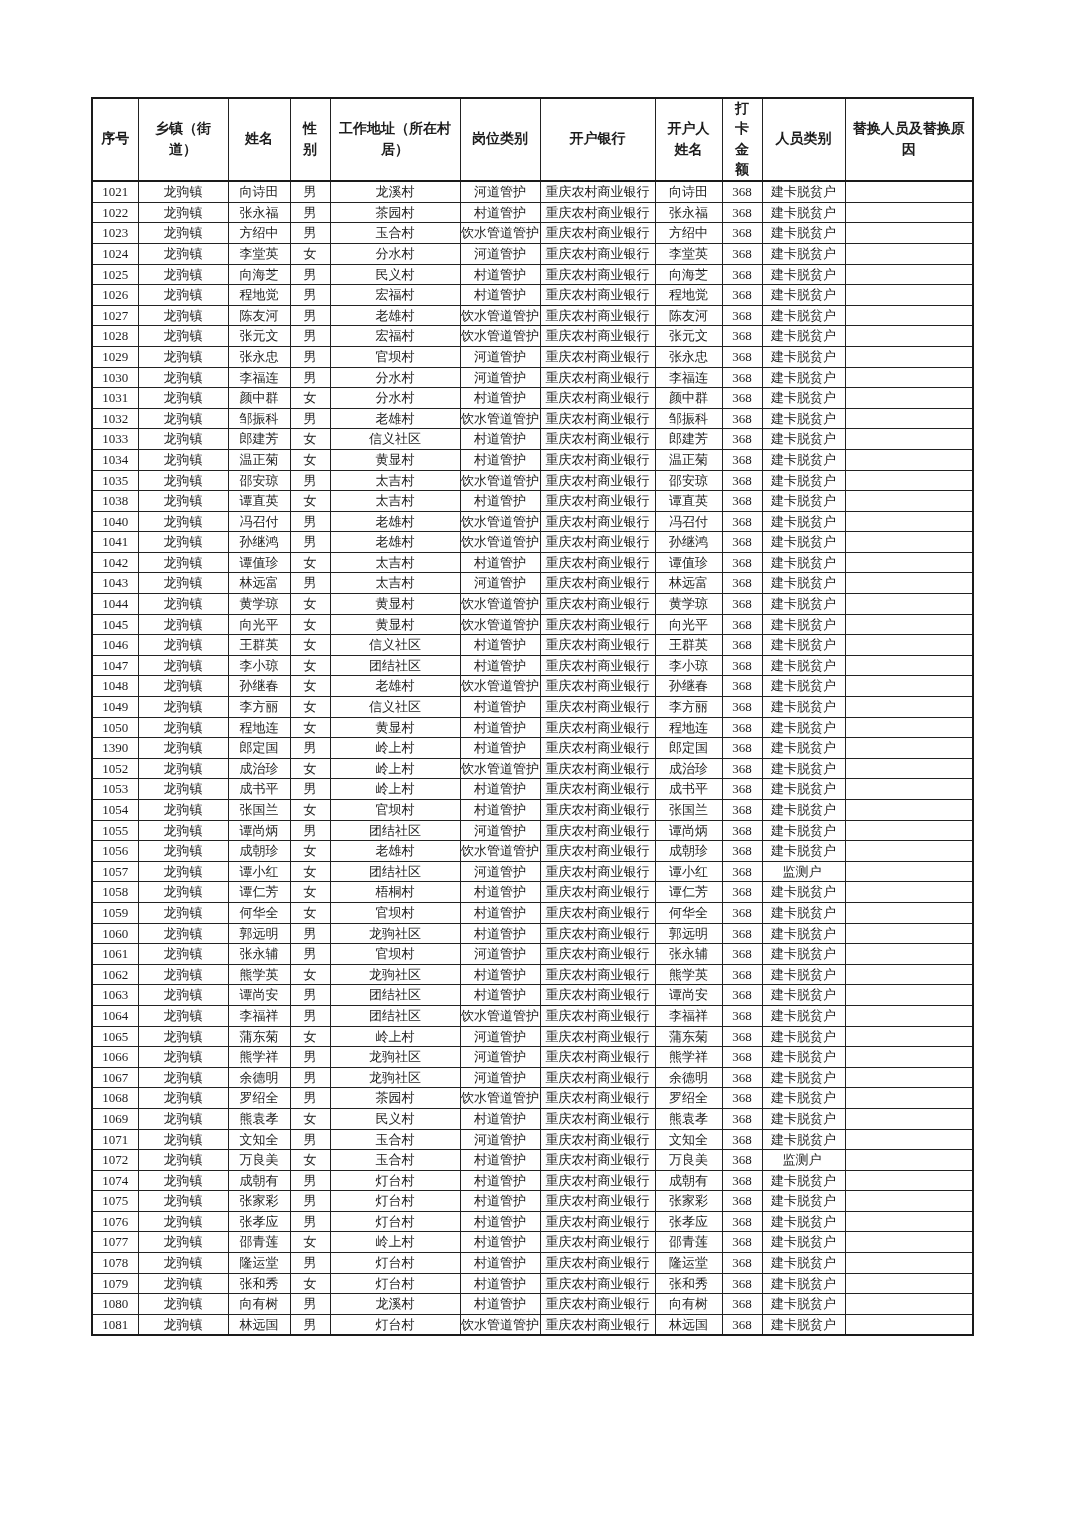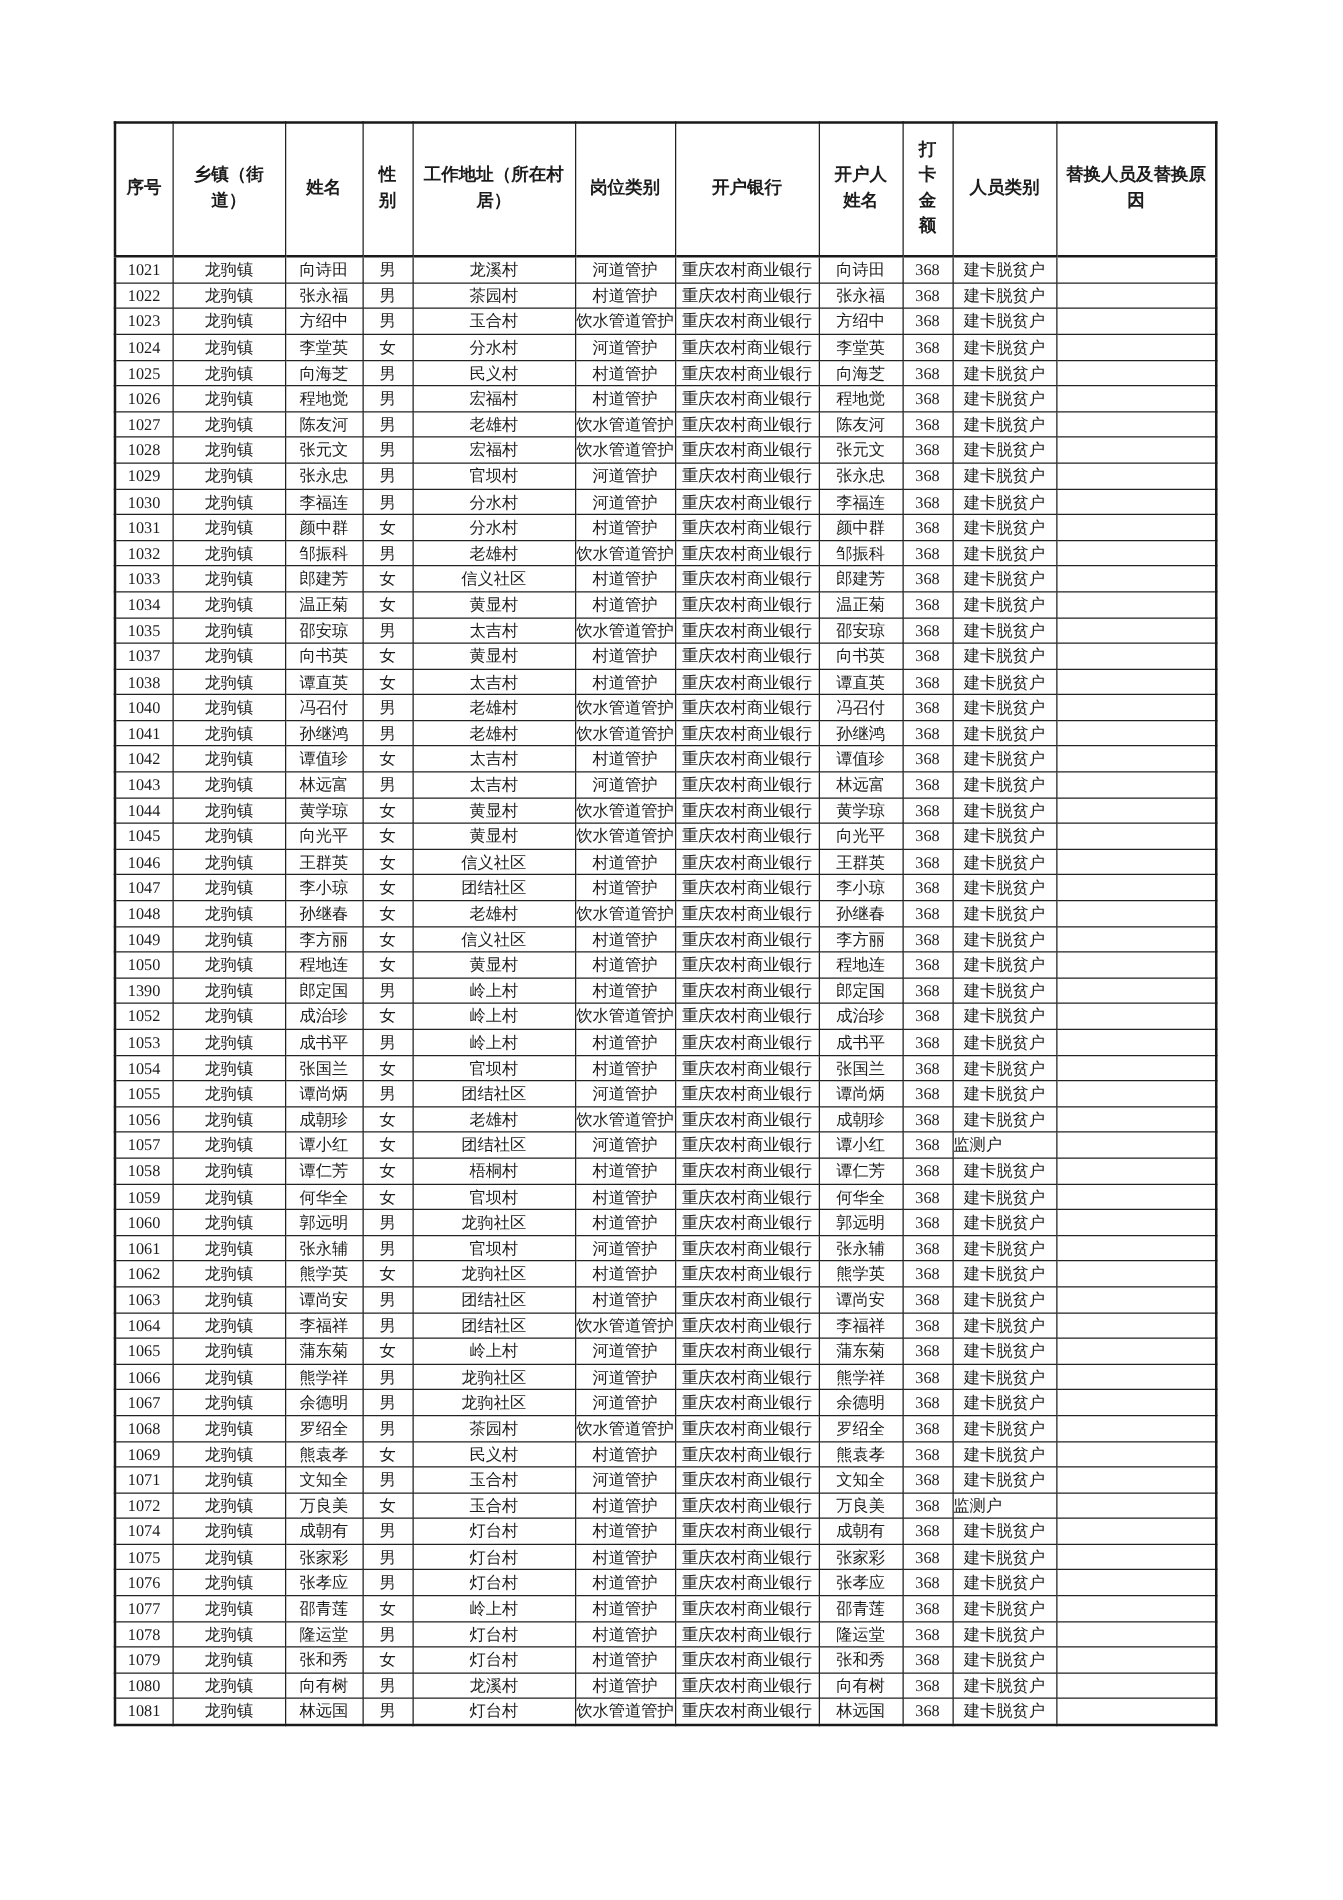"打卡金额" thead th { padding: 12px 6px -> 0 6px }
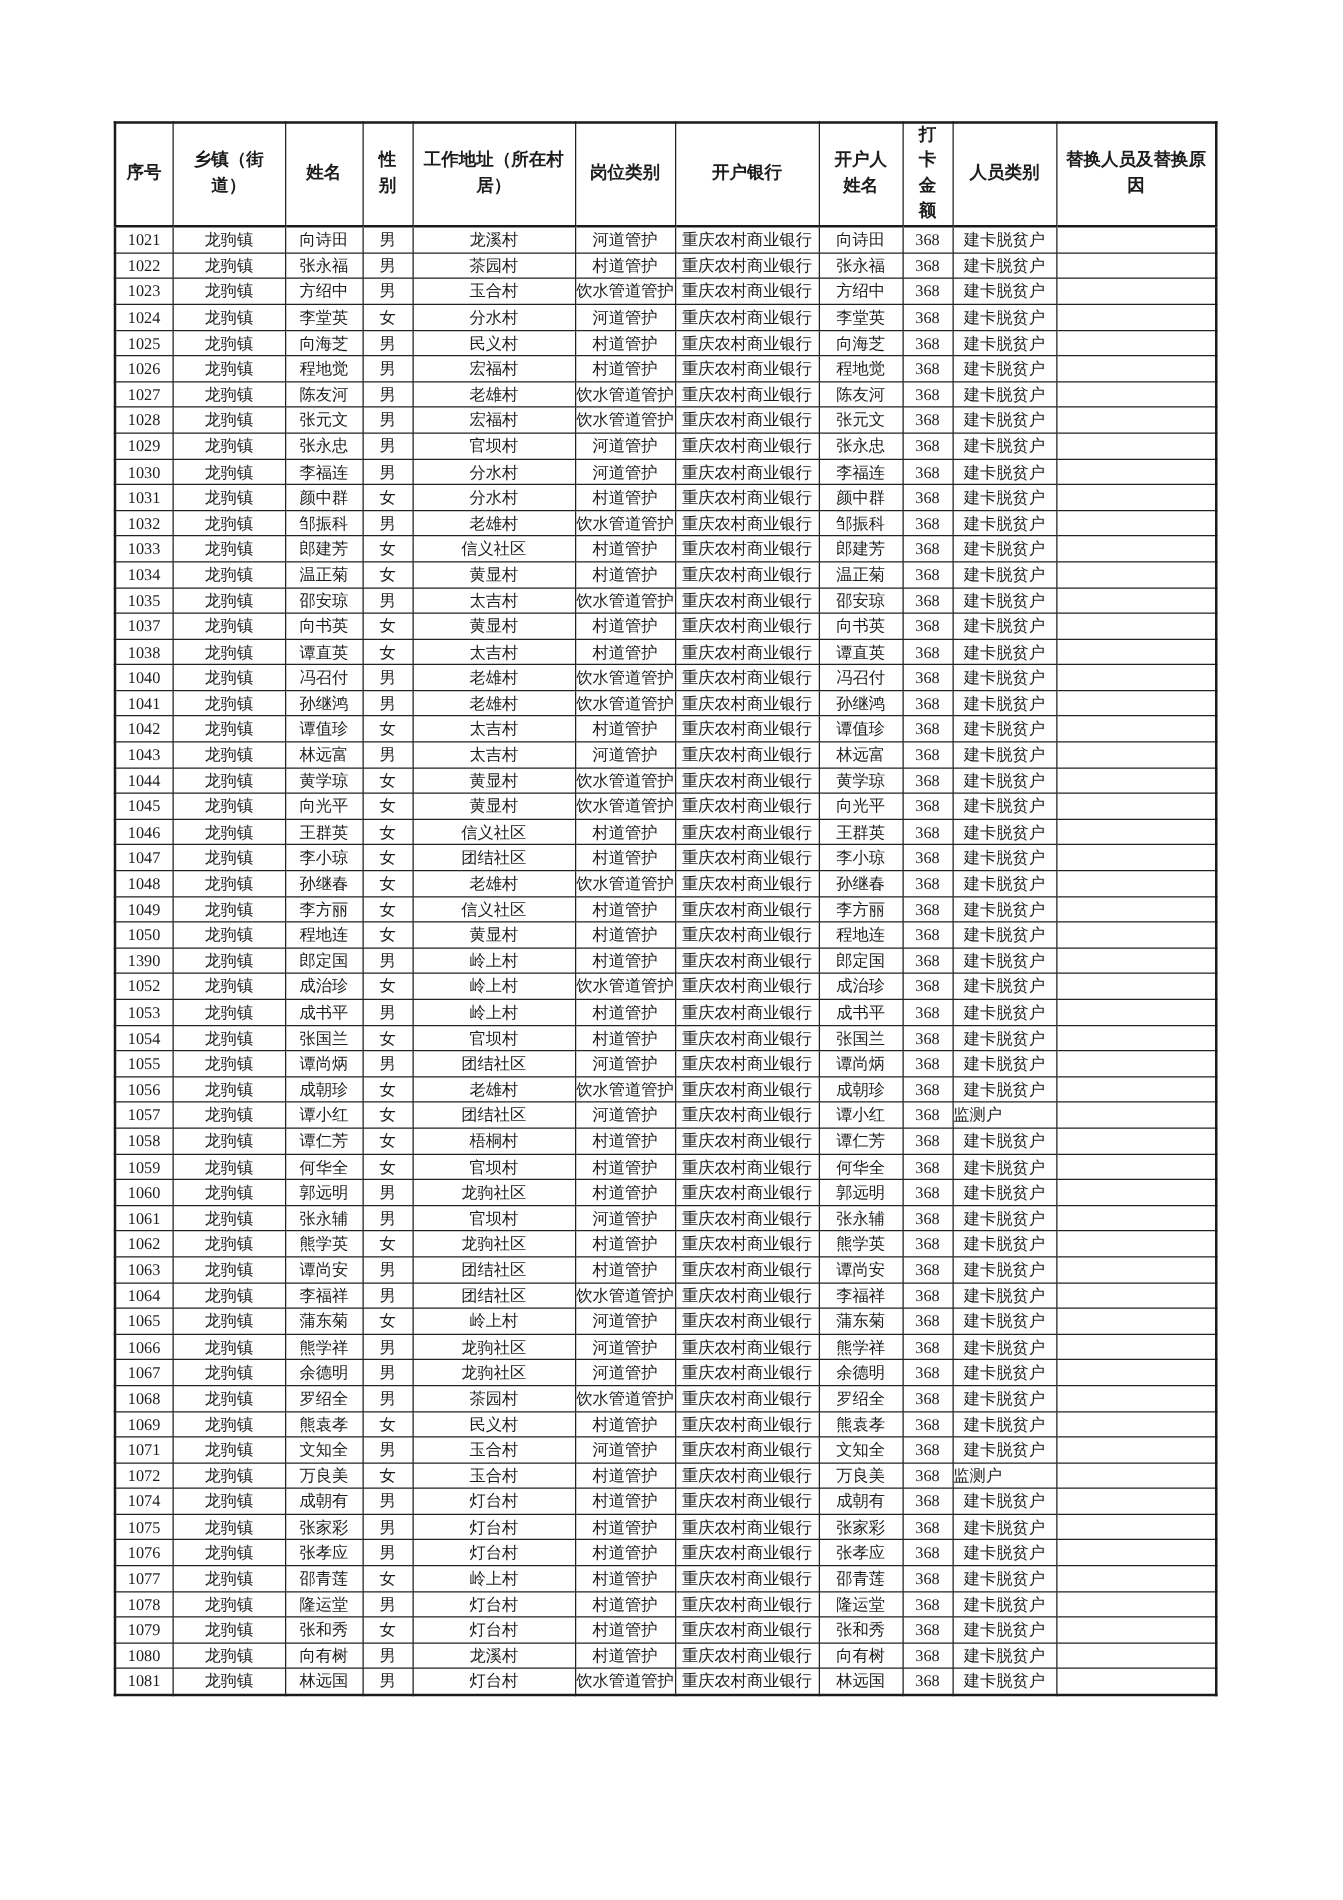"1037" tr { html: <tr> <td>1037</td> <td>龙驹镇</td> <td>向书英</td> <td>女</td> <td>黄显村</td> <td>村道管护</td> <td>重庆农村商业银行</td> <td>向书英</td> <td>368</td> <td>建卡脱贫户</td> <td></td> </tr> -> none }
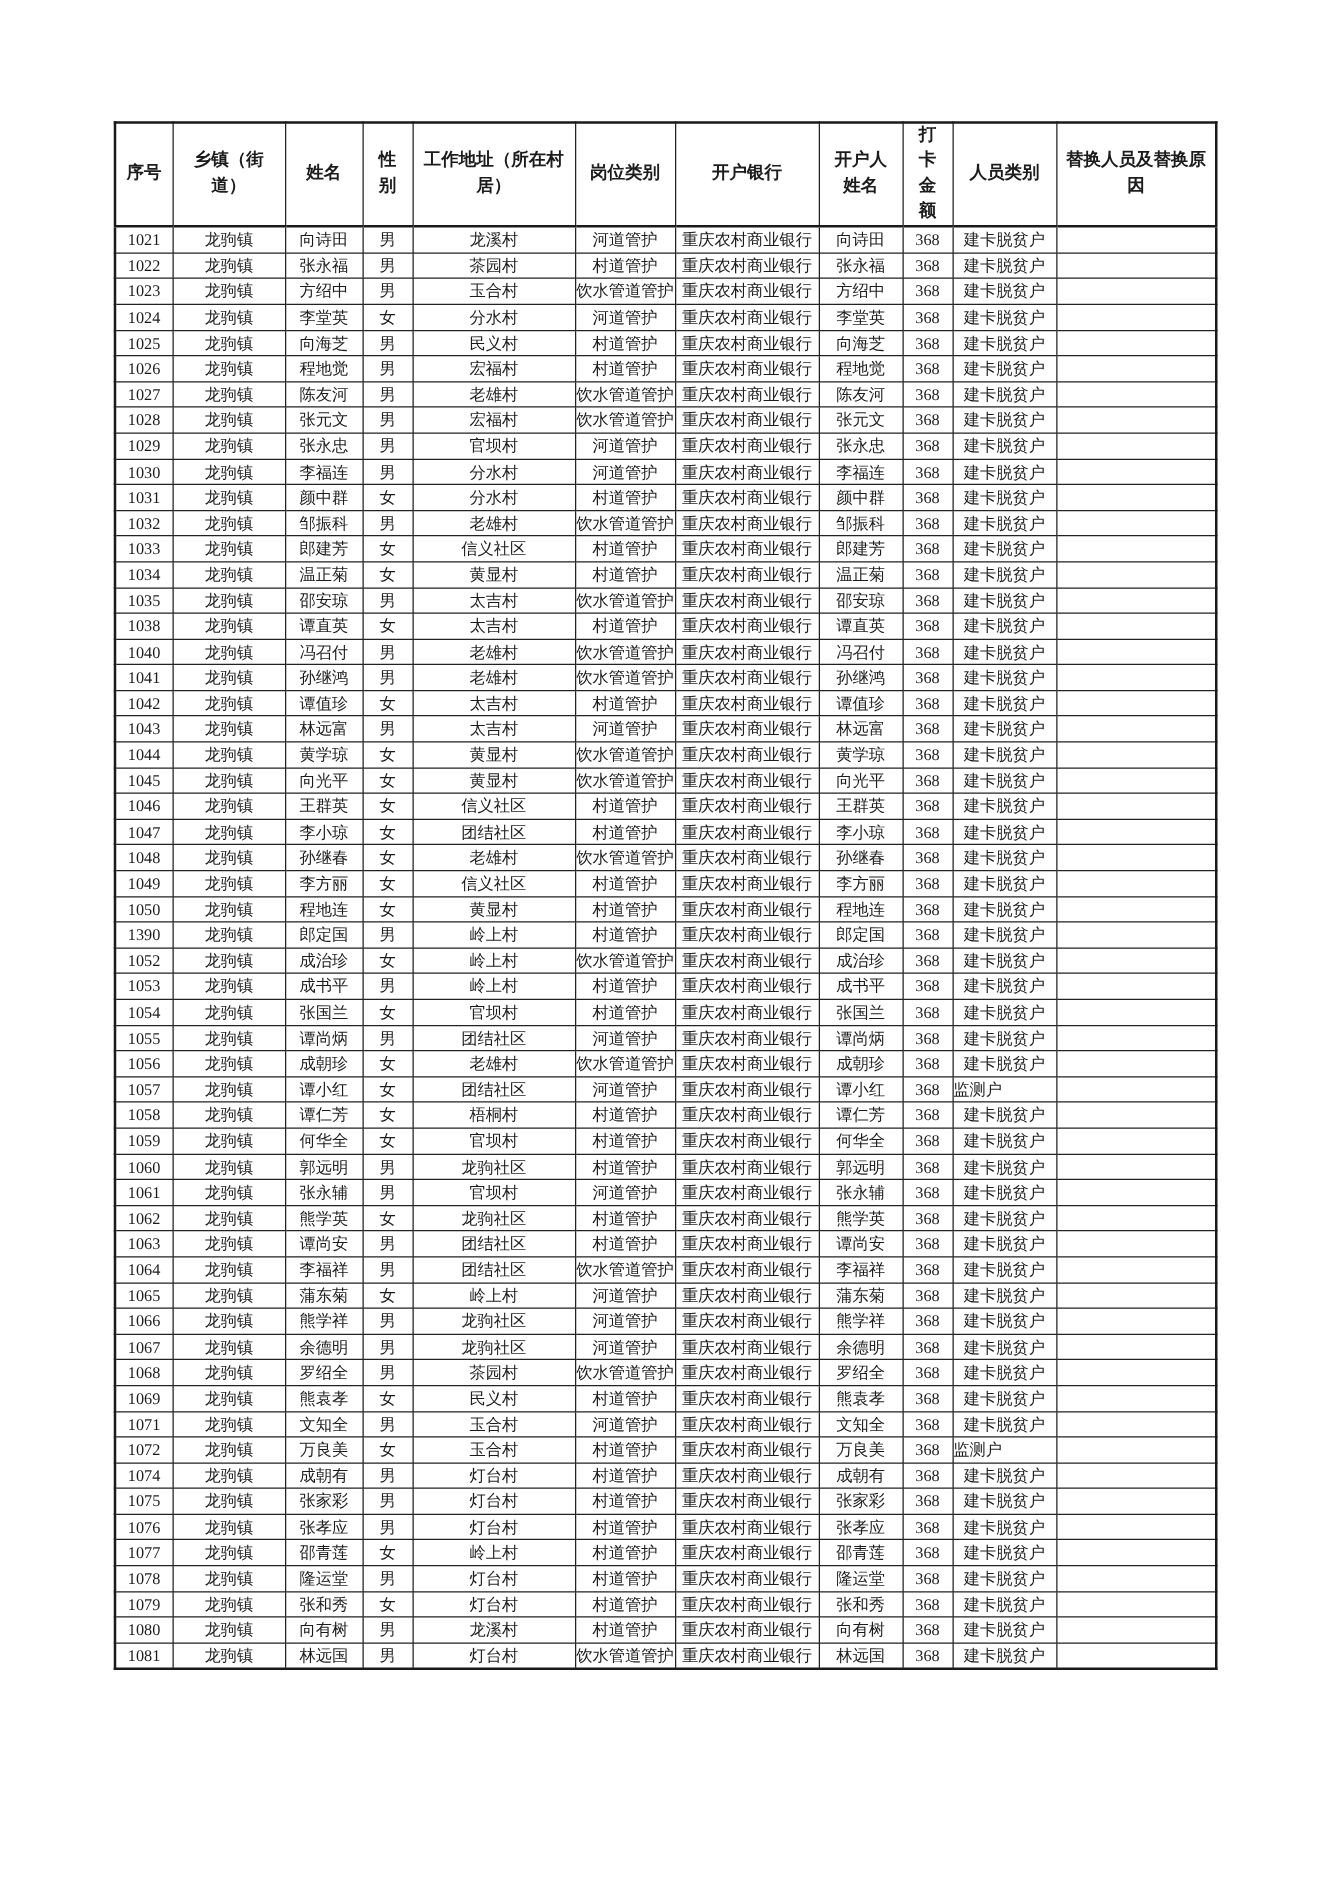"监测户" tbody td.right { text-align: left -> center }
